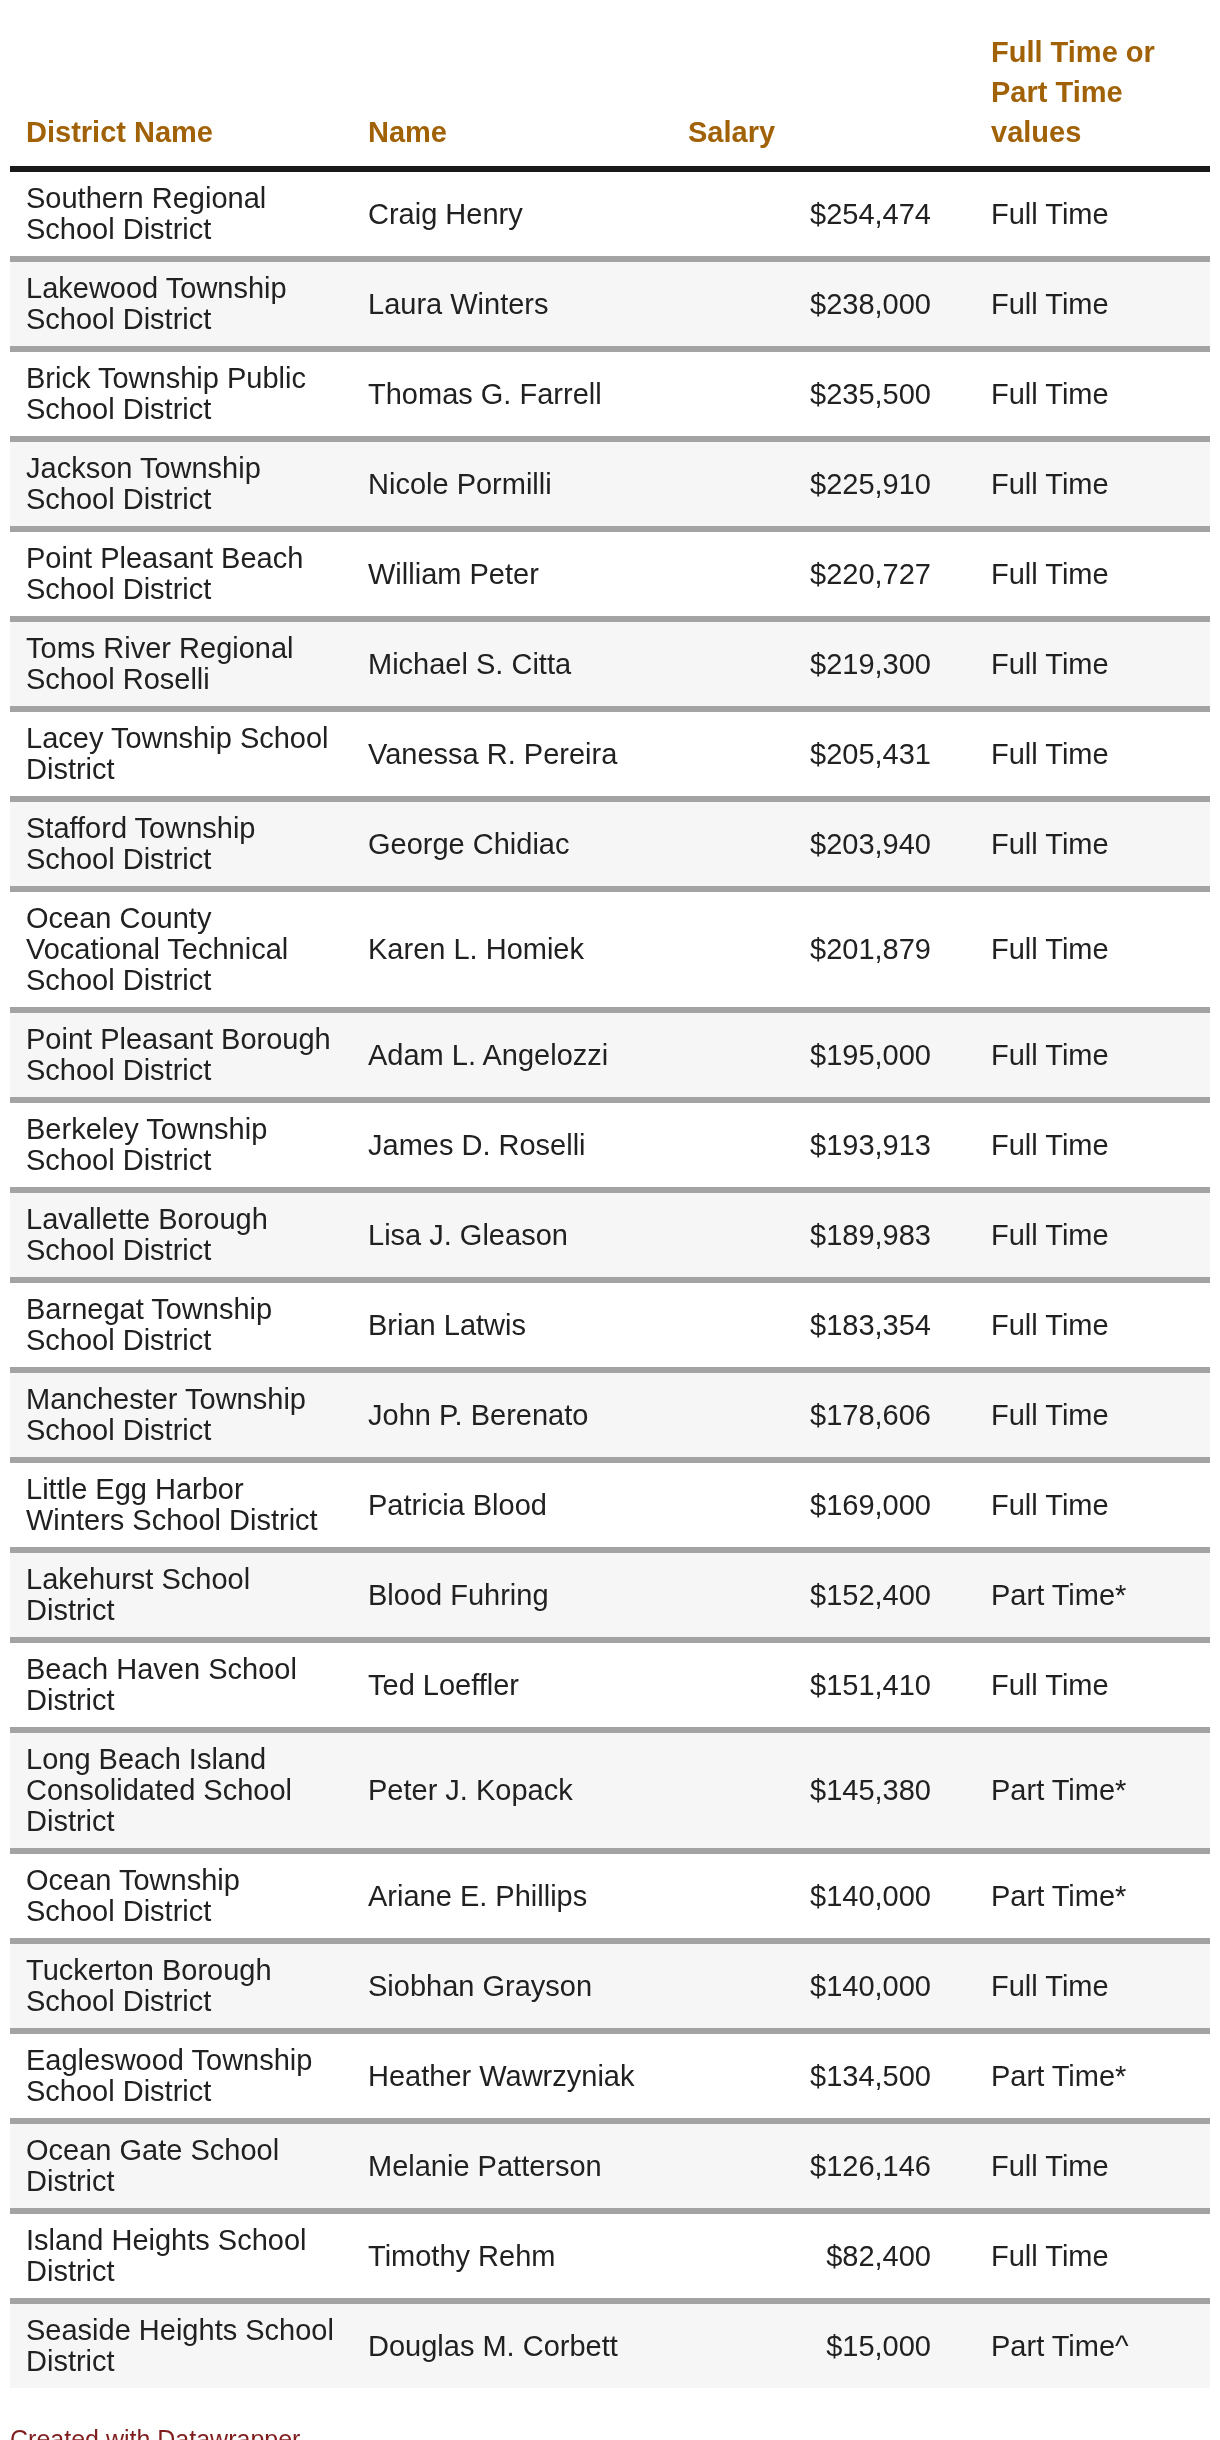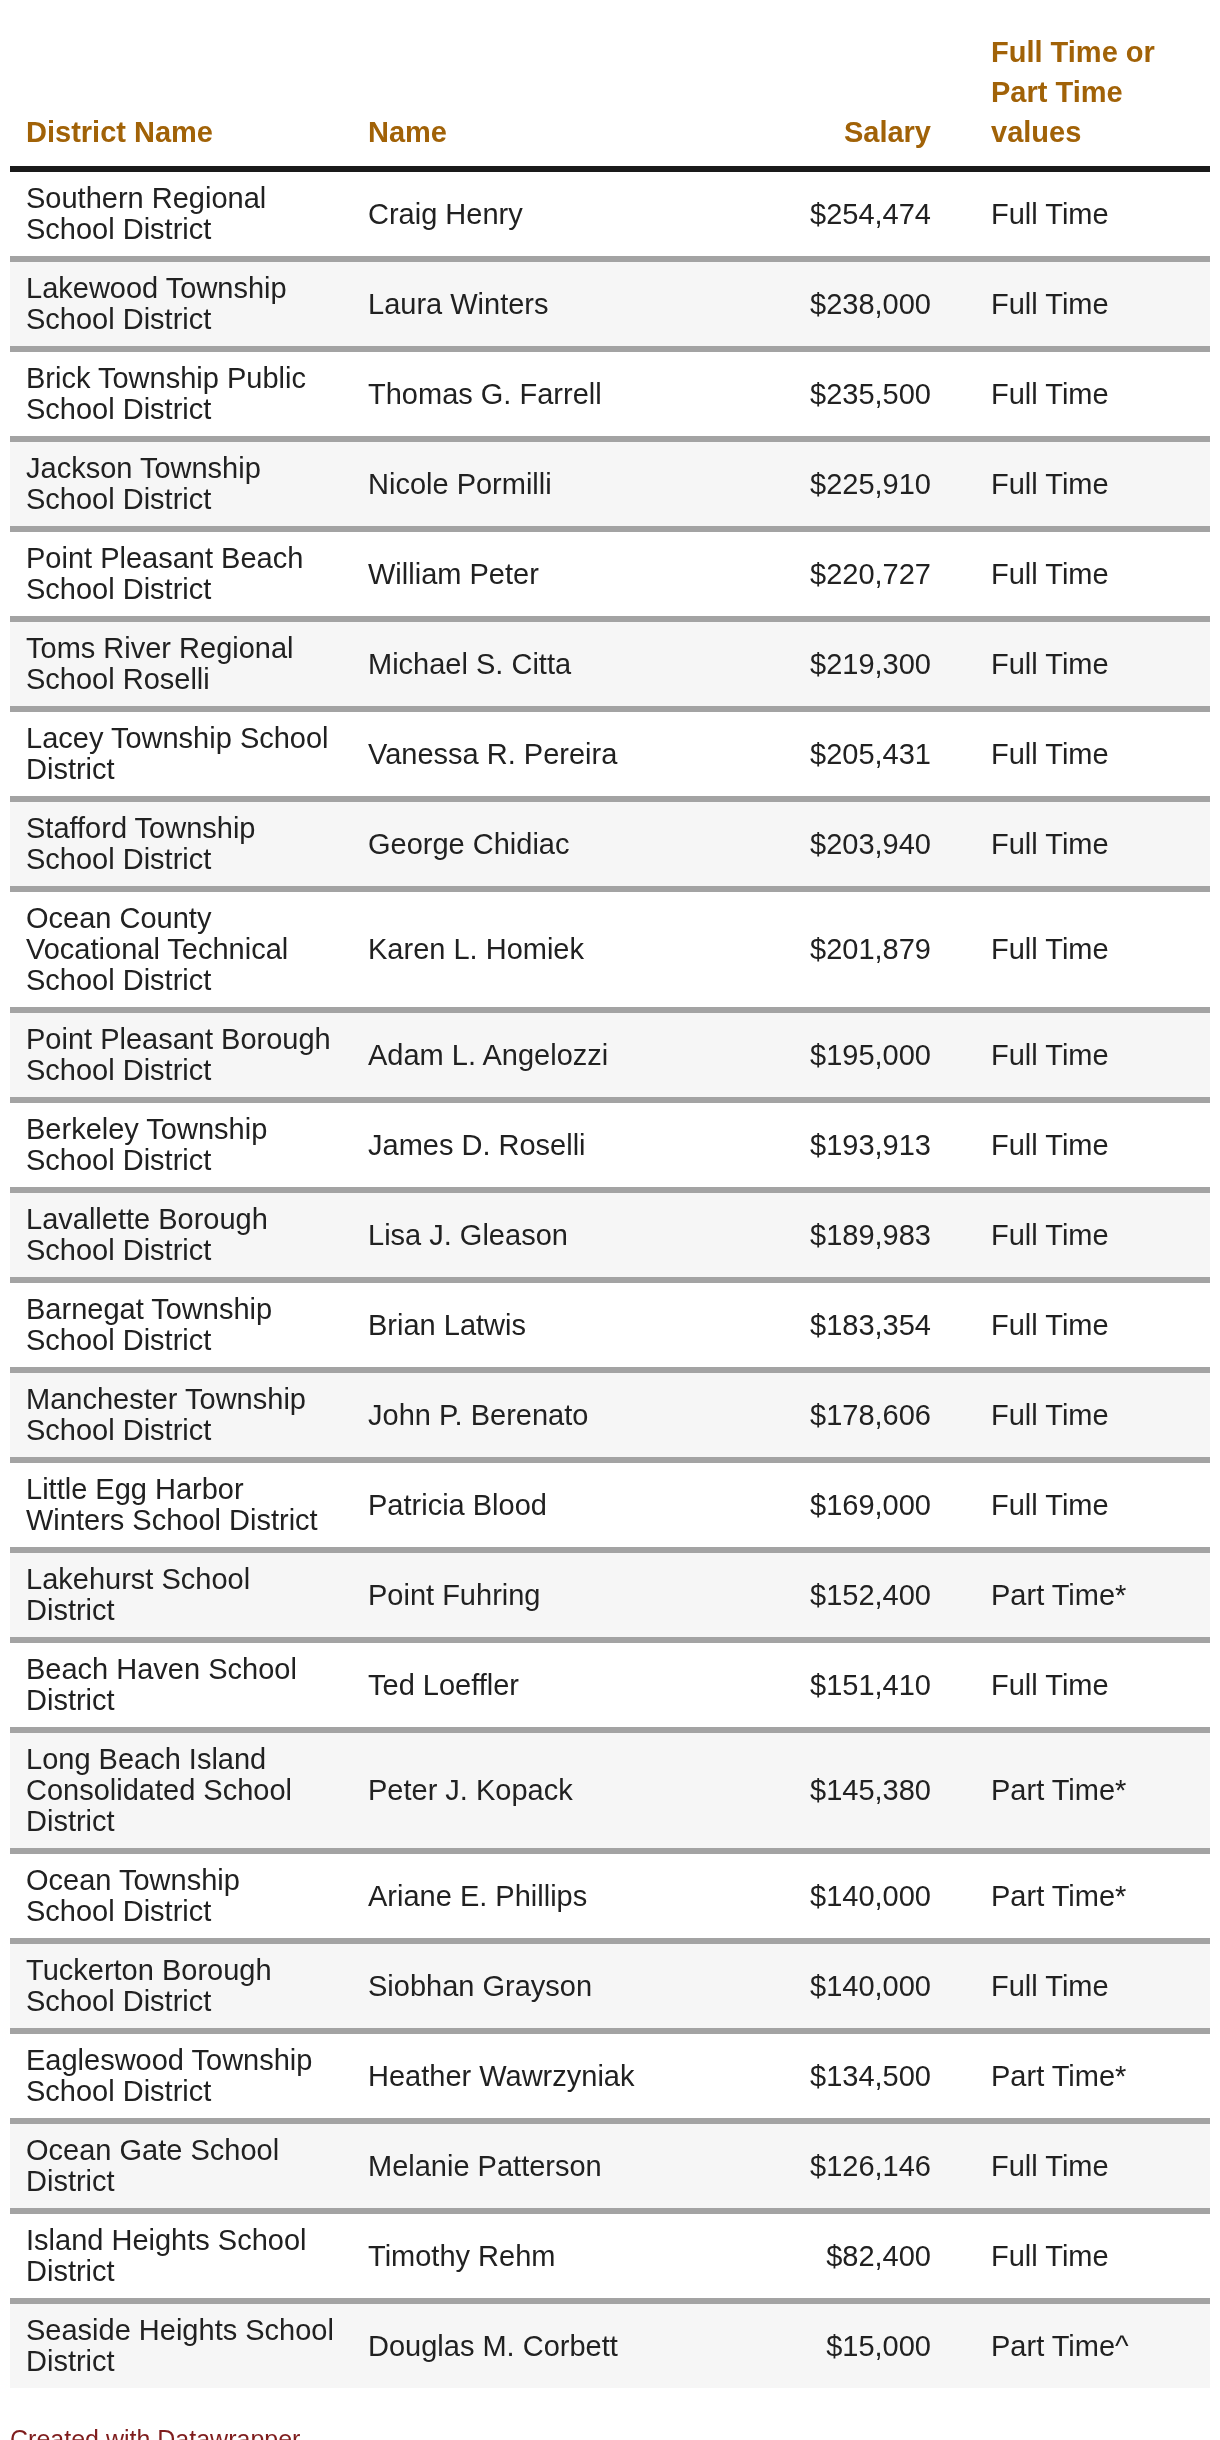"Salary" thead th.c-salary { text-align: right -> left }
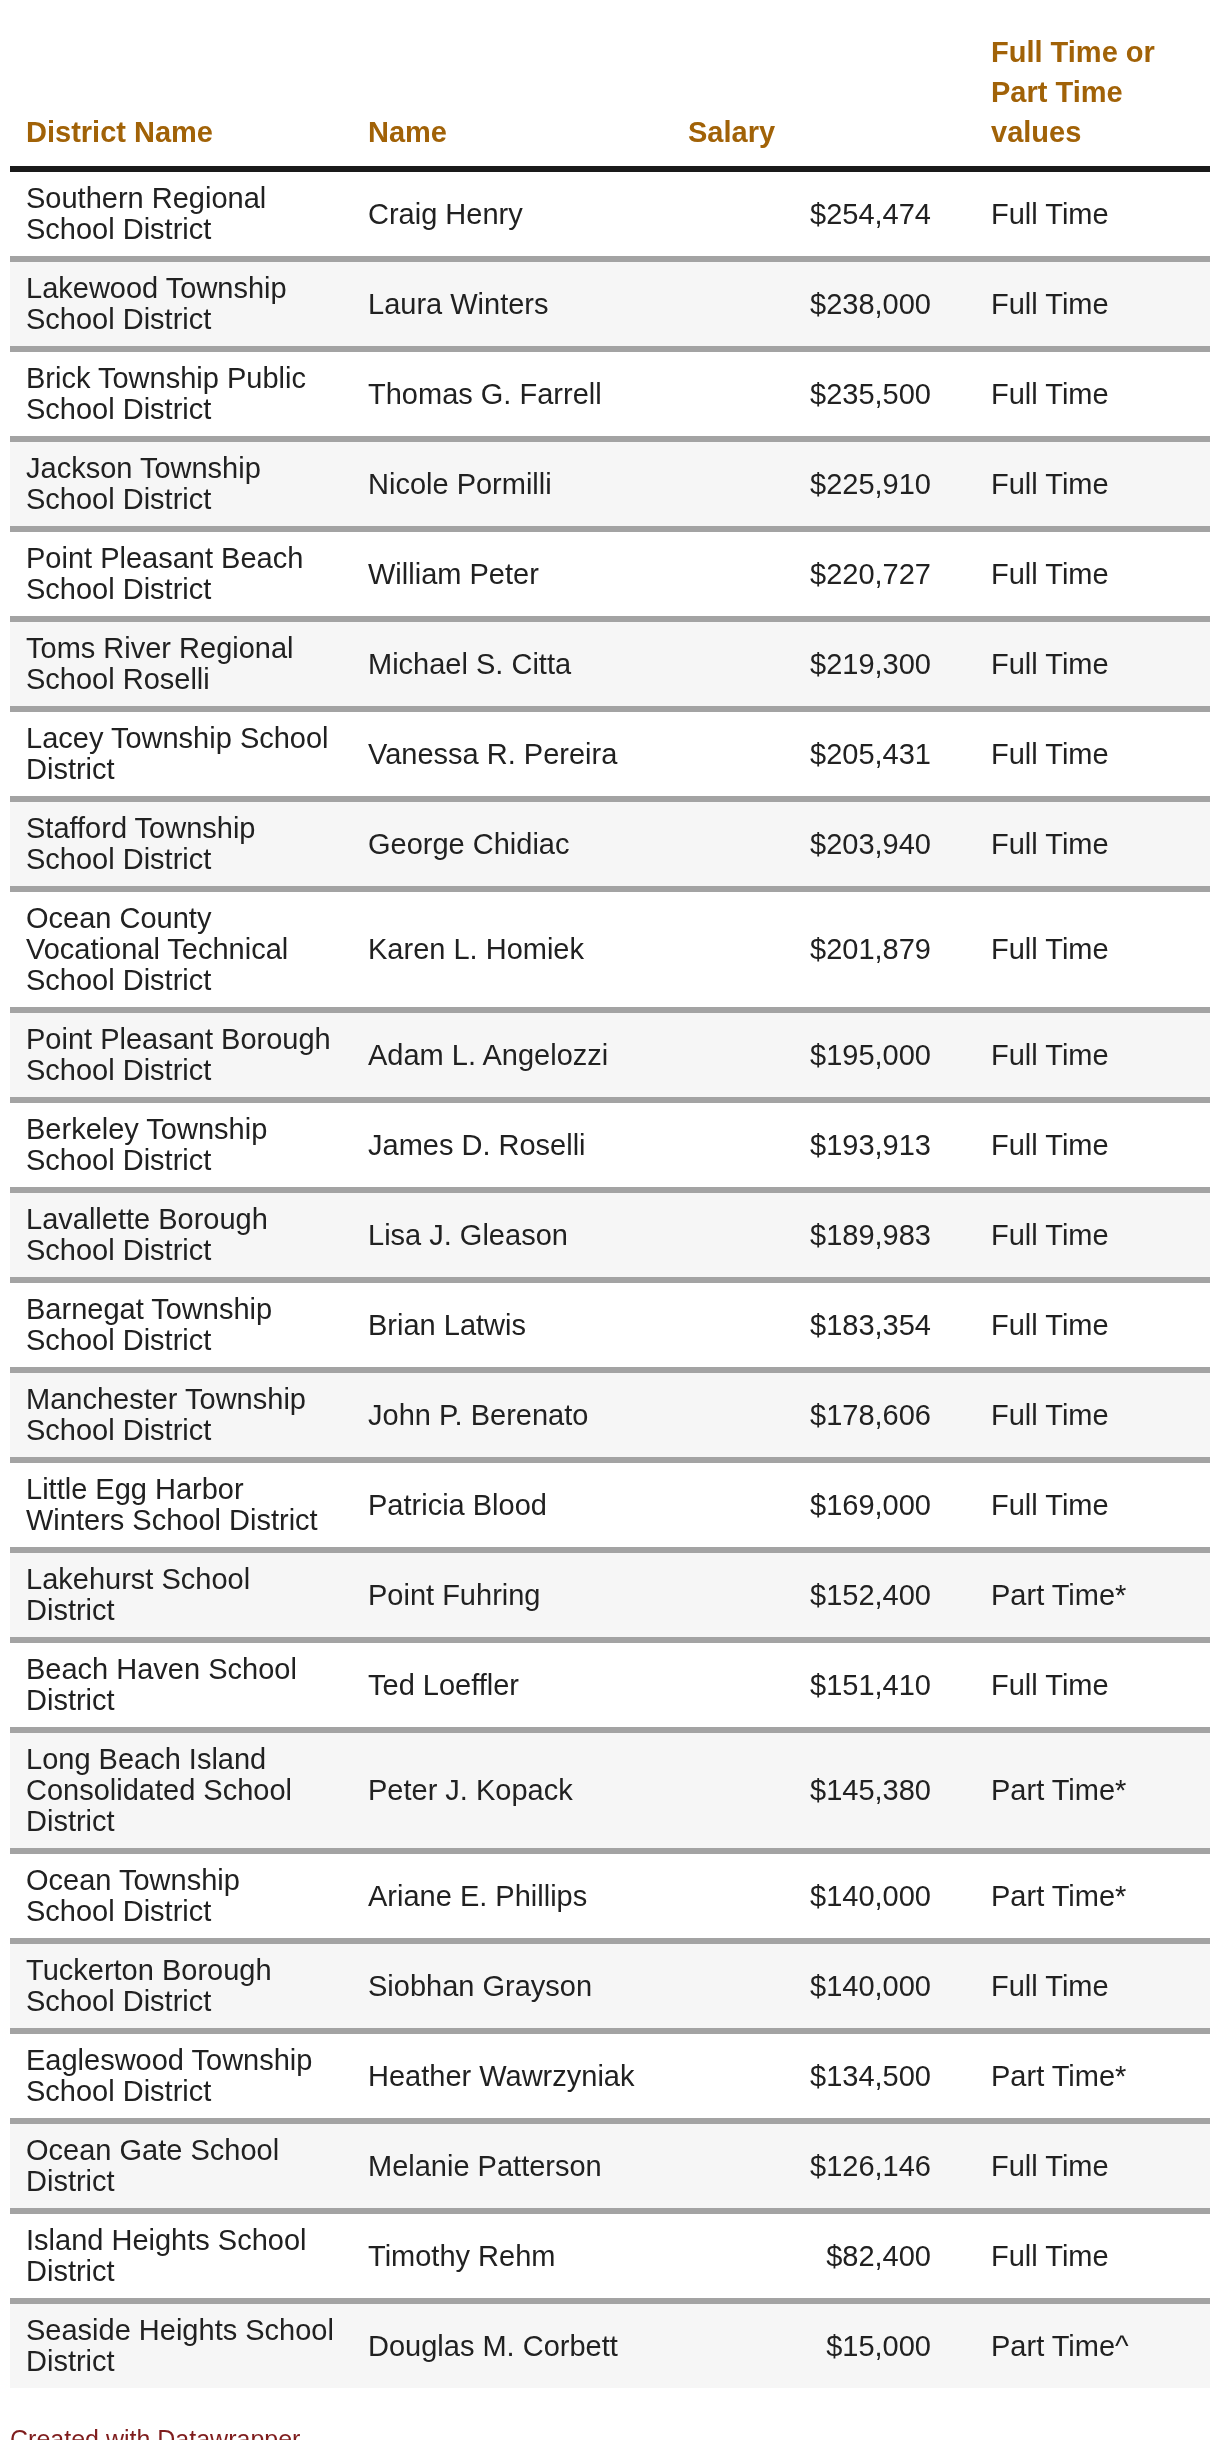"Point Fuhring" td.c-name { text: Point -> Blood }
